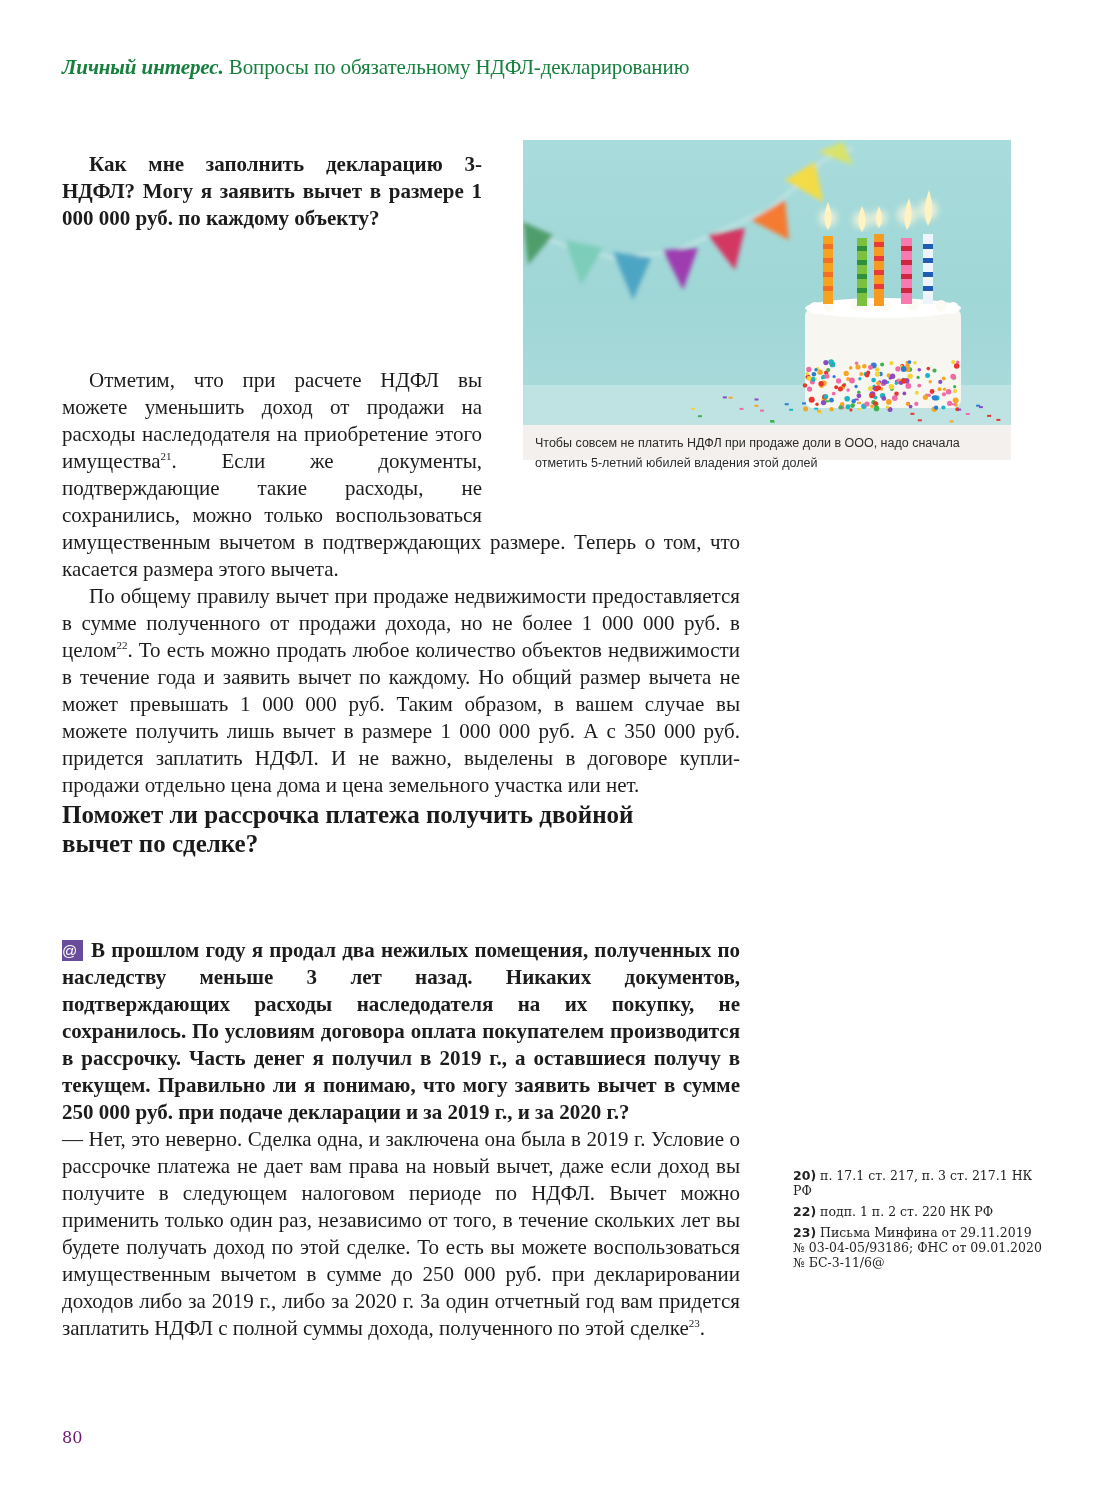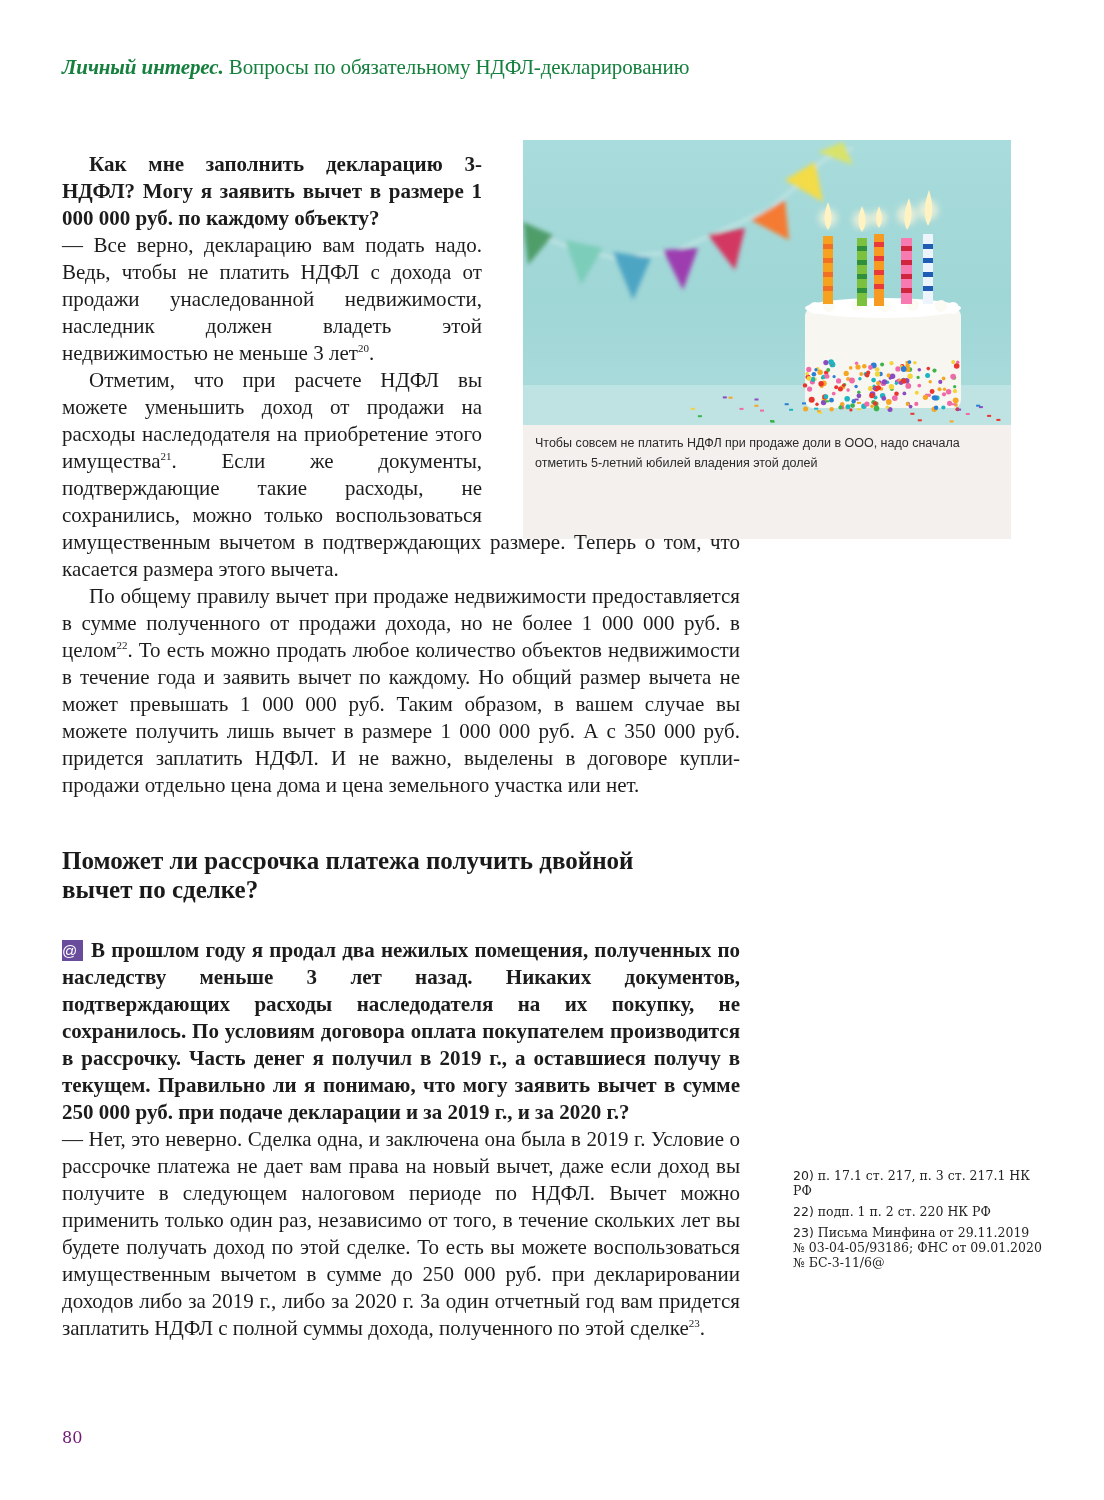"— Все верно, декларацию вам" p.p { html: <p><span>— Все верно, декларацию вам подать надо. Ведь, чтобы не платить НДФЛ с дохода от продажи унаследованной недвижимости, наследник должен владеть этой недвижимостью не меньше 3 лет</span><sup>20</sup><span>.</span></p> -> none }
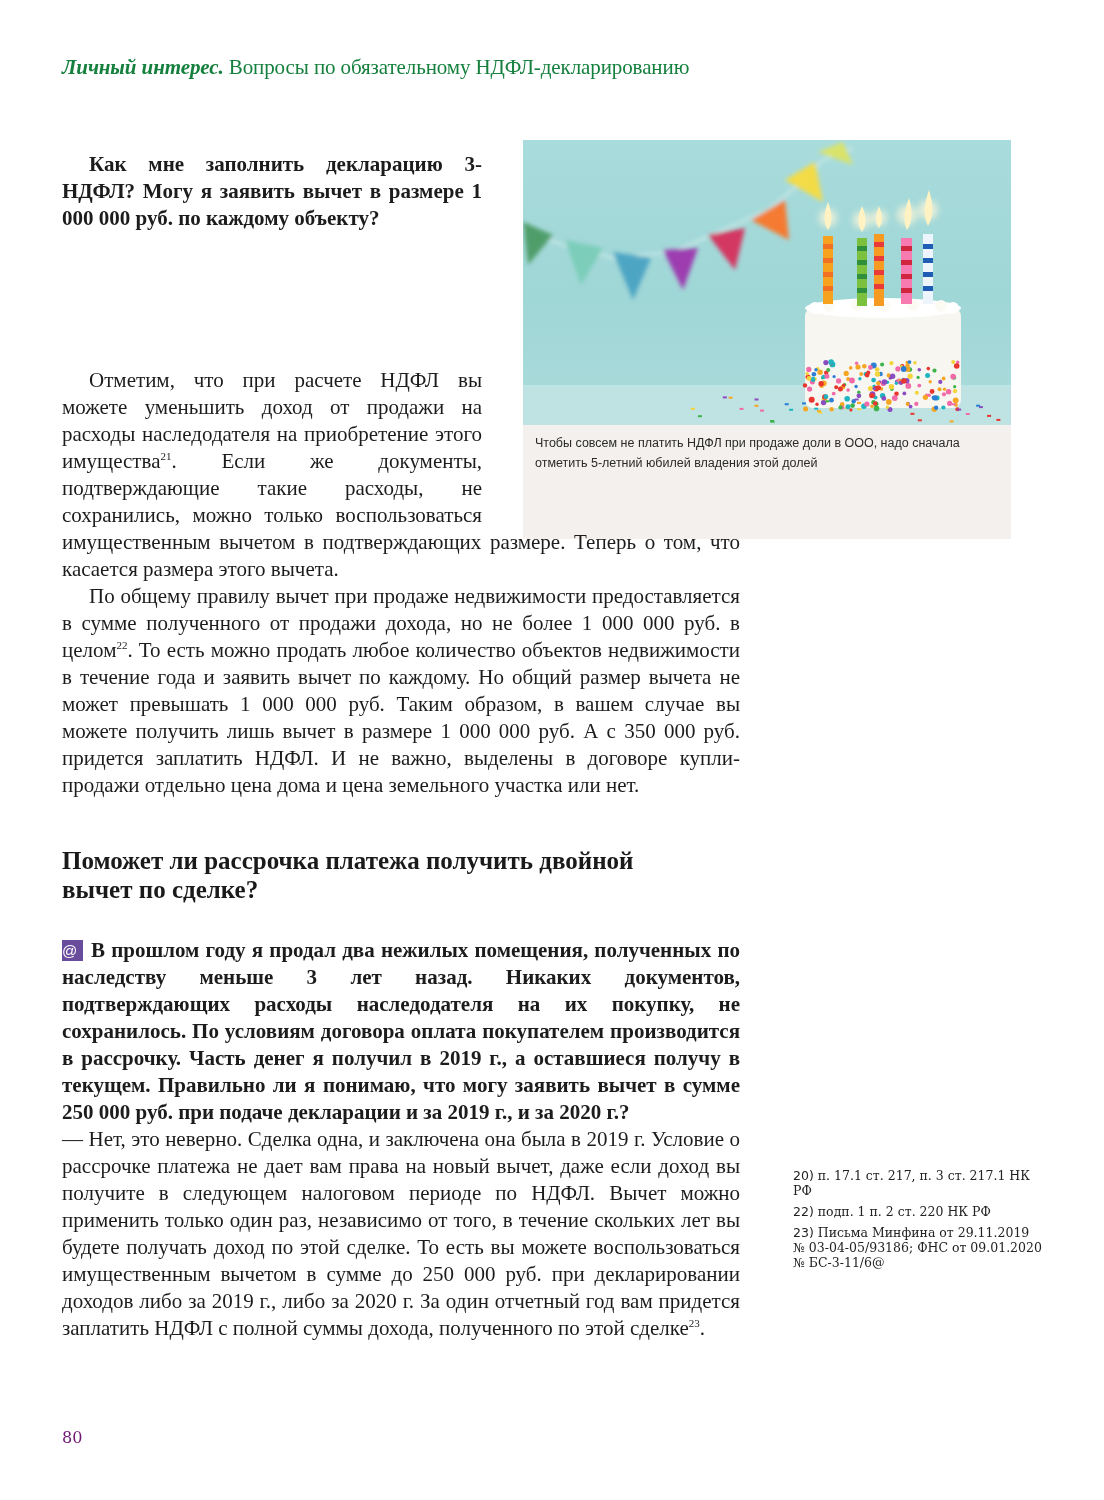"Чтобы совсем не платить НДФЛ" .figure { height: 399px -> 320px }
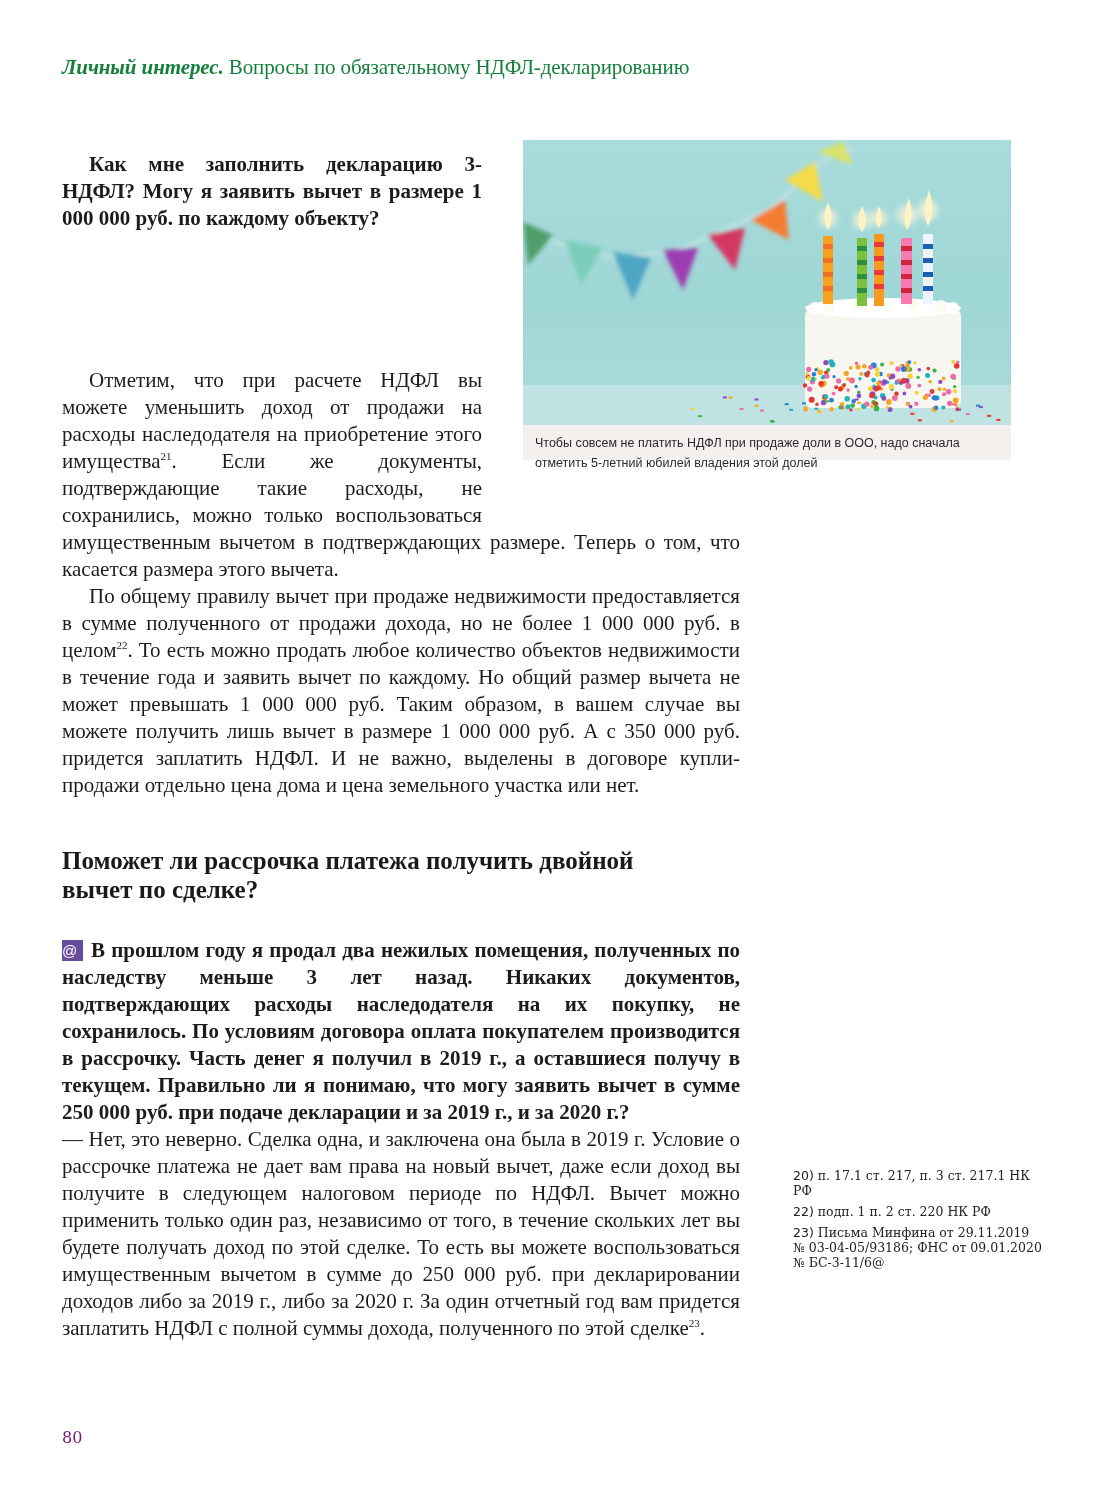"Поможет ли рассрочка платежа получить" .section-title { top: 846px -> 800px }
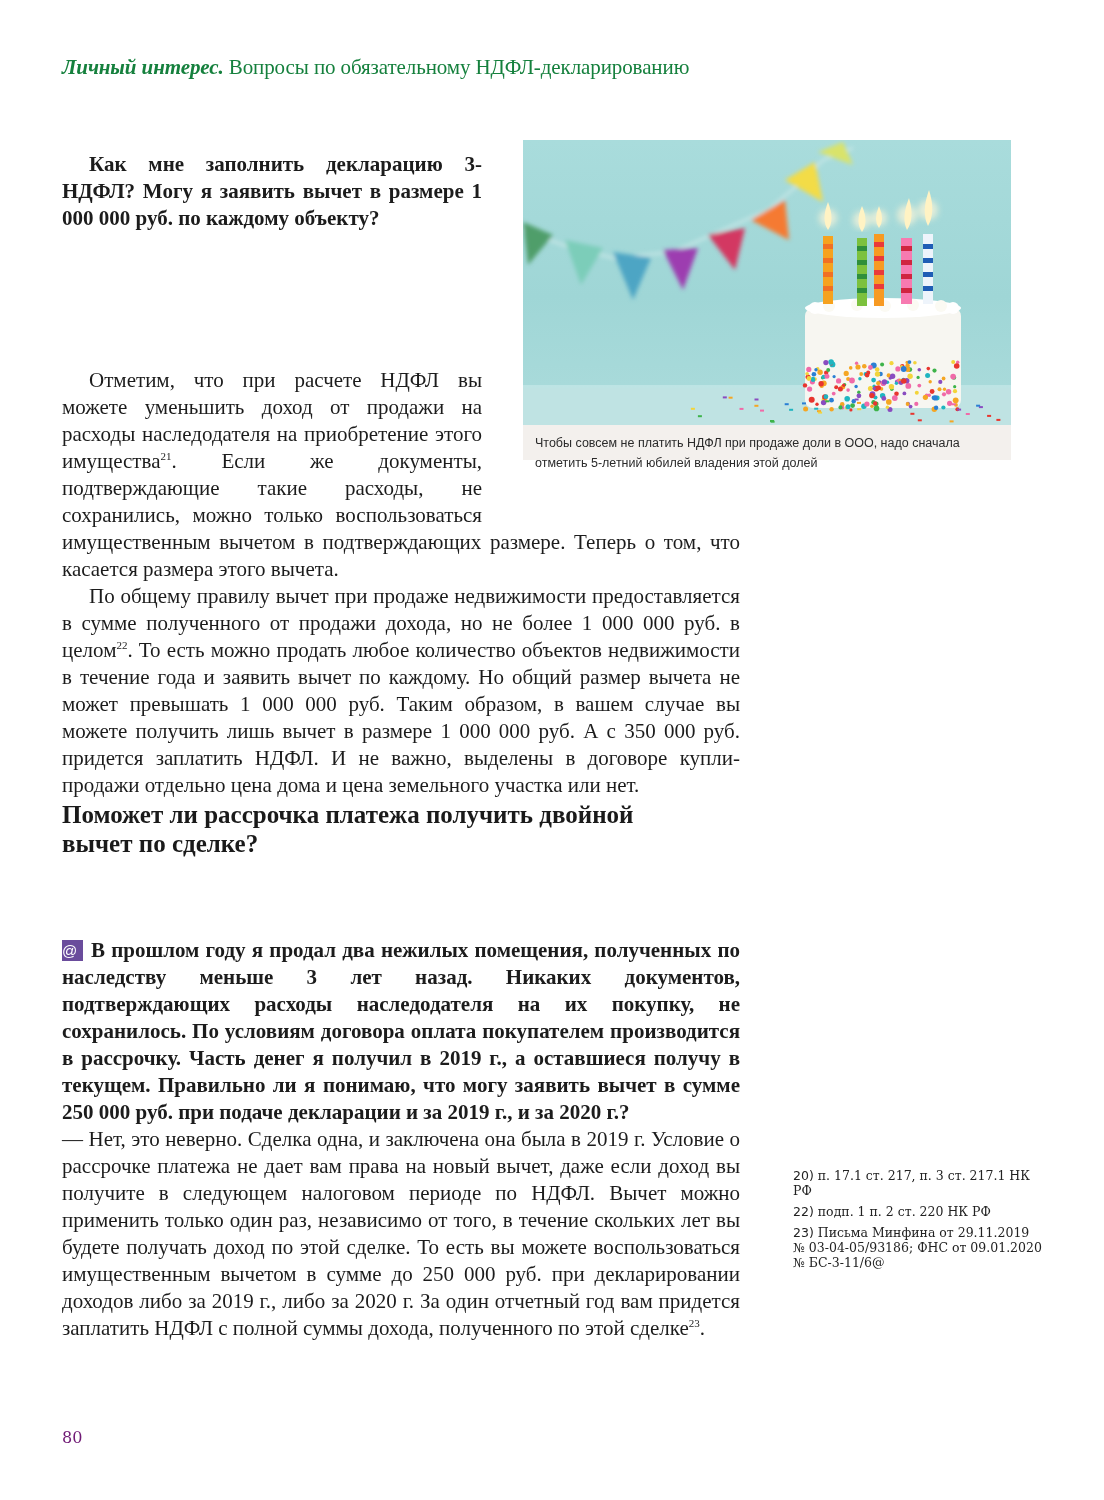"20)" .fn b { font-weight: normal -> bold }
